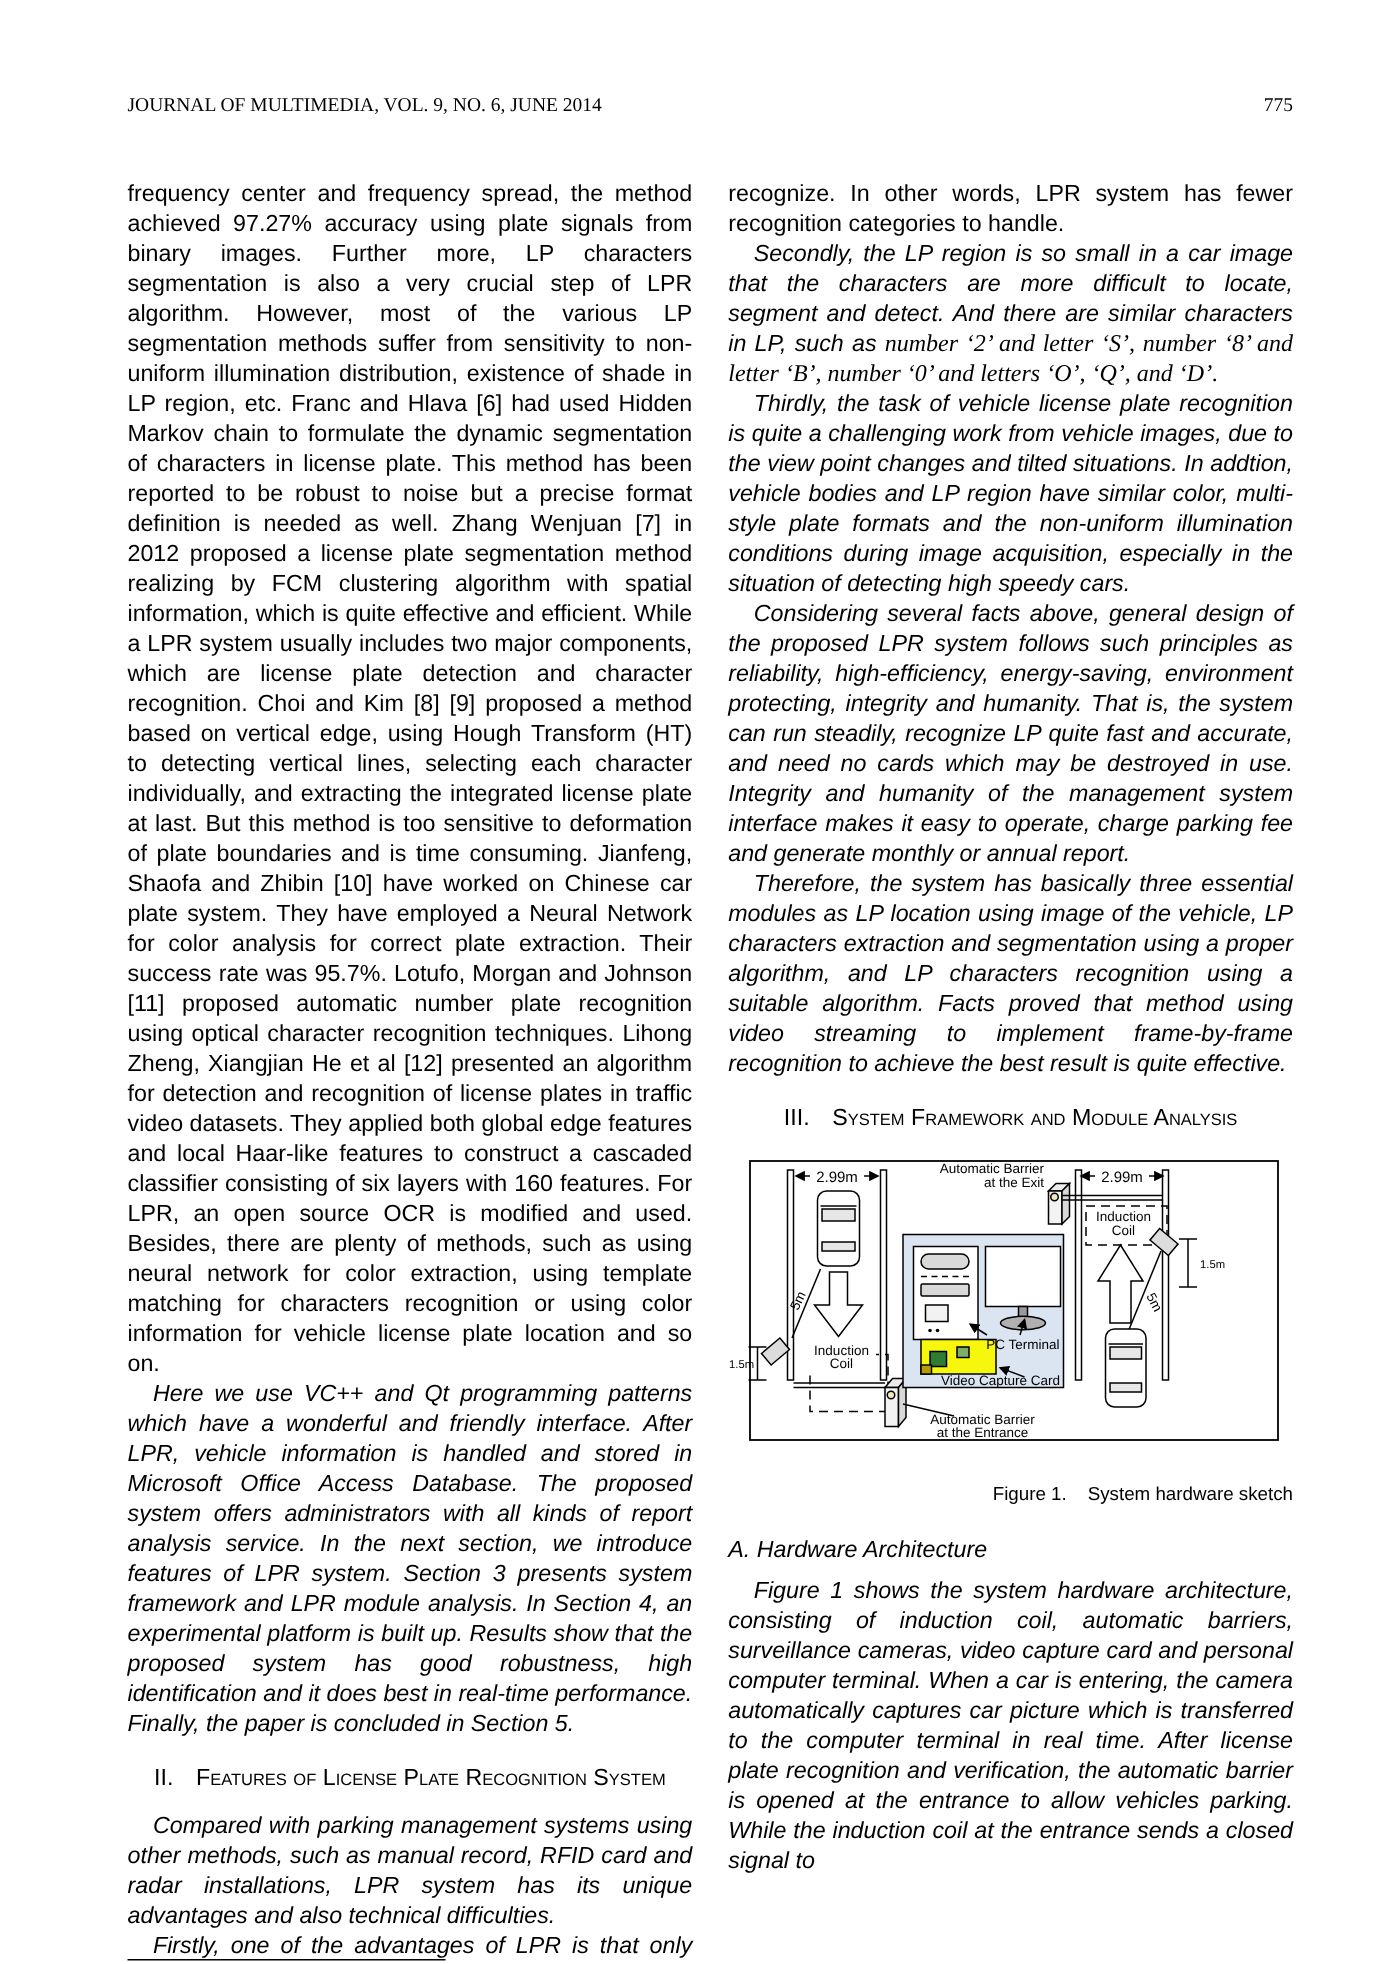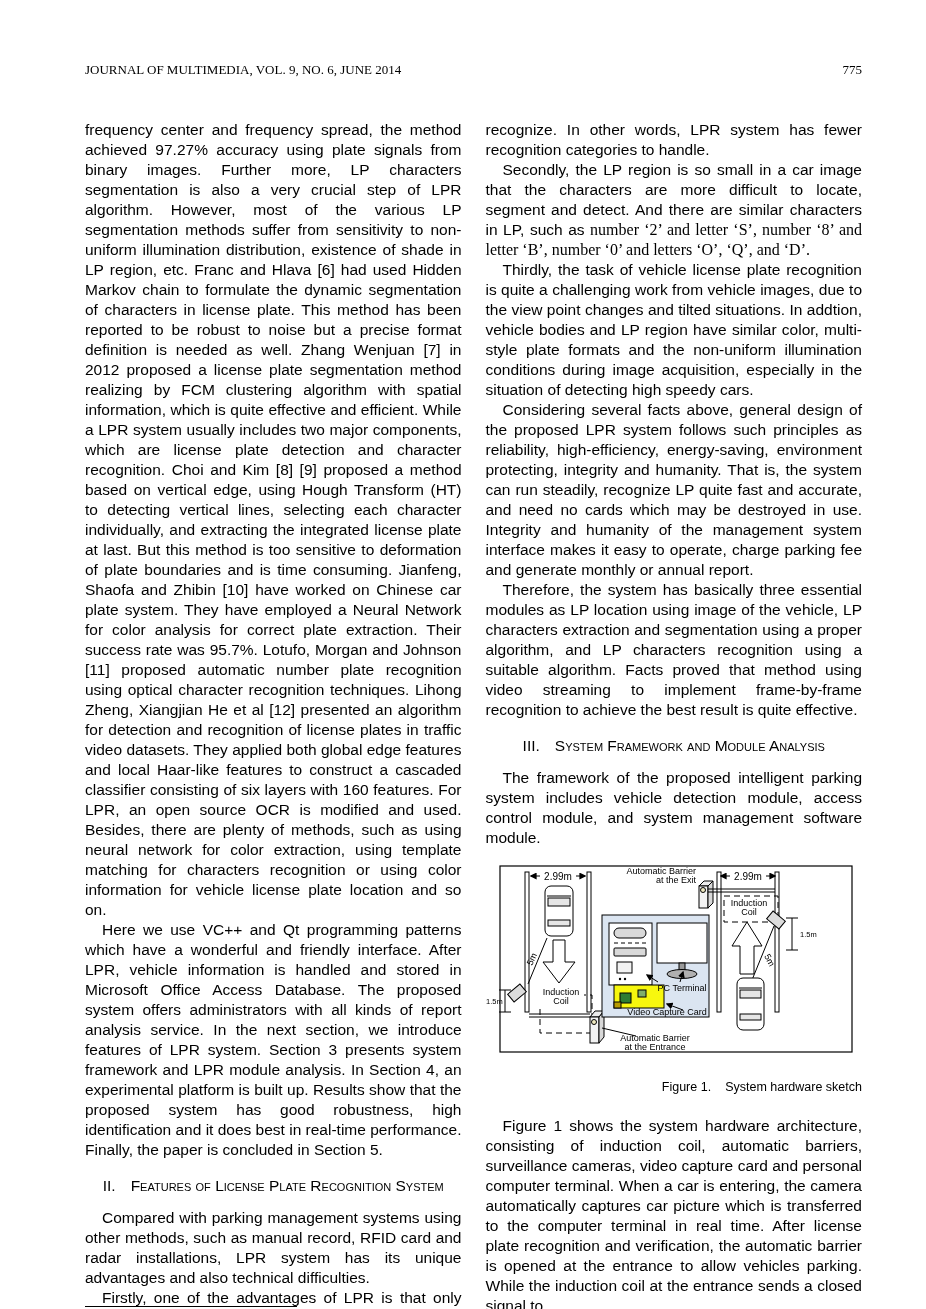"Secondly, the LP region is" .col p.indent { font-style: none -> italic }
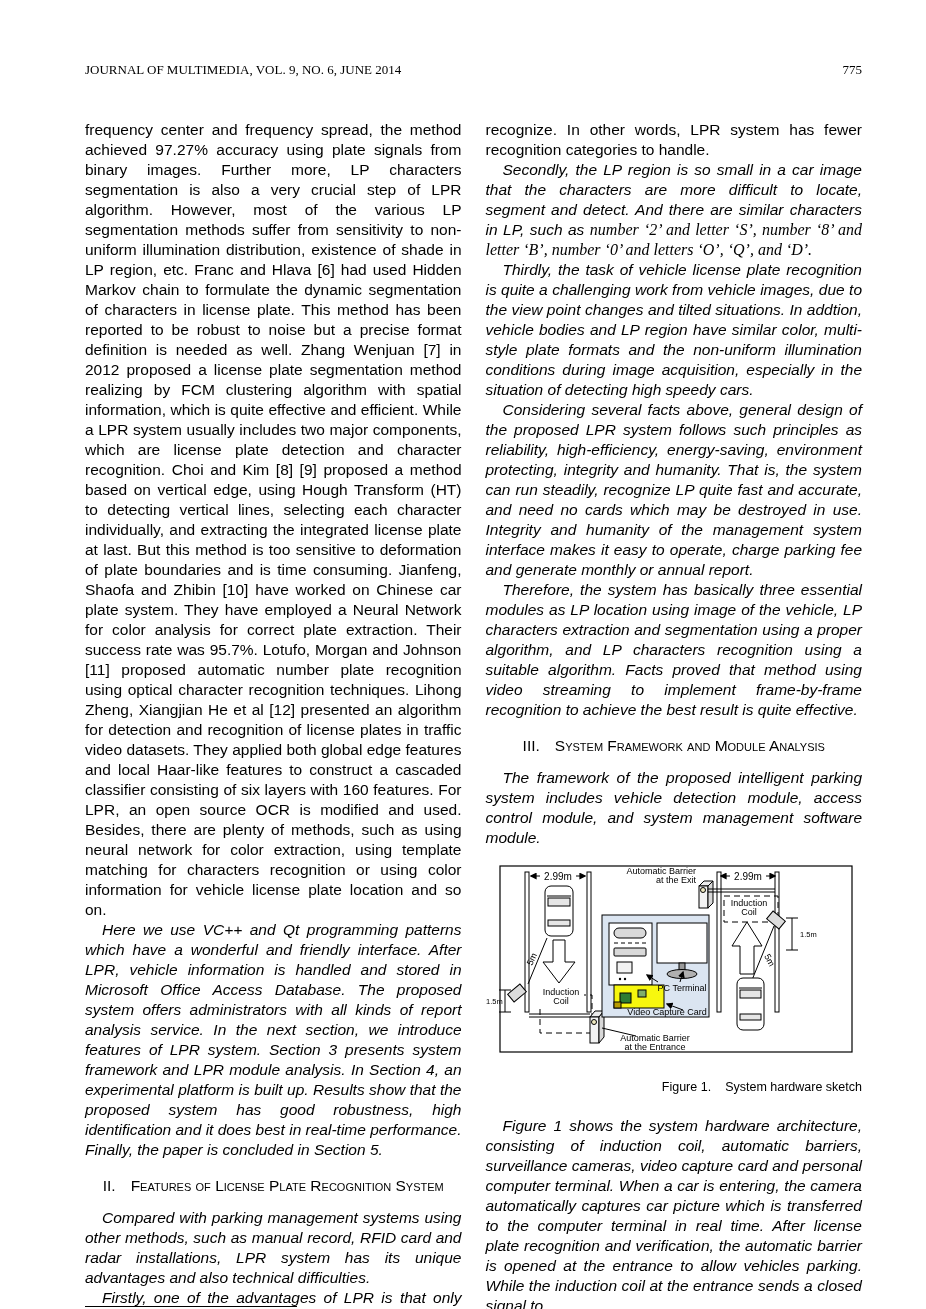"The framework of the proposed" p.indent { html: <p>The framework of the proposed intelligent parking system includes vehicle detection module, access control module, and system management software module.</p> -> none }
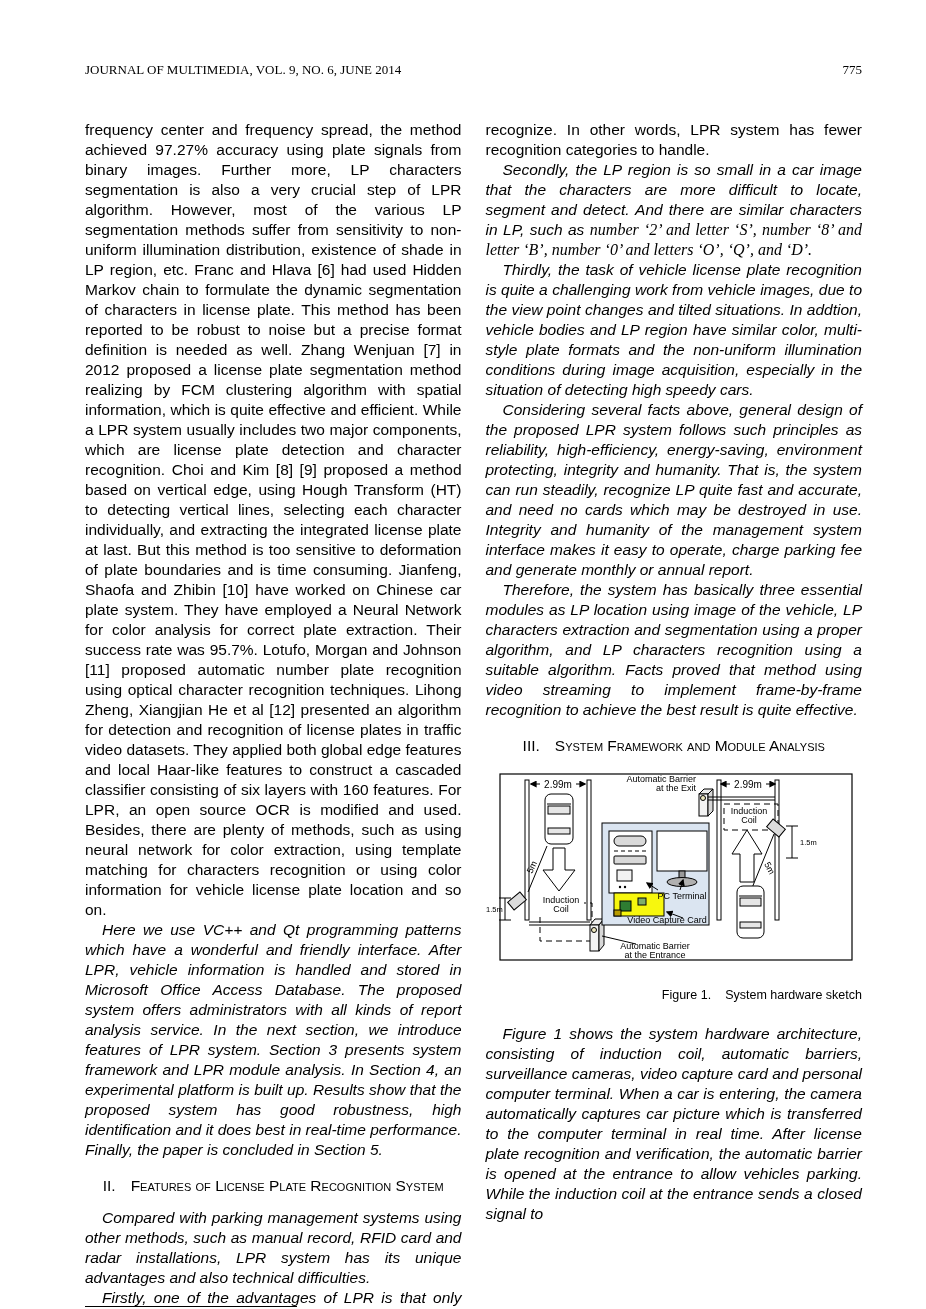"A. Hardware Architecture" div.subsection { html: none -> <div>A. Hardware Architecture</div> }
